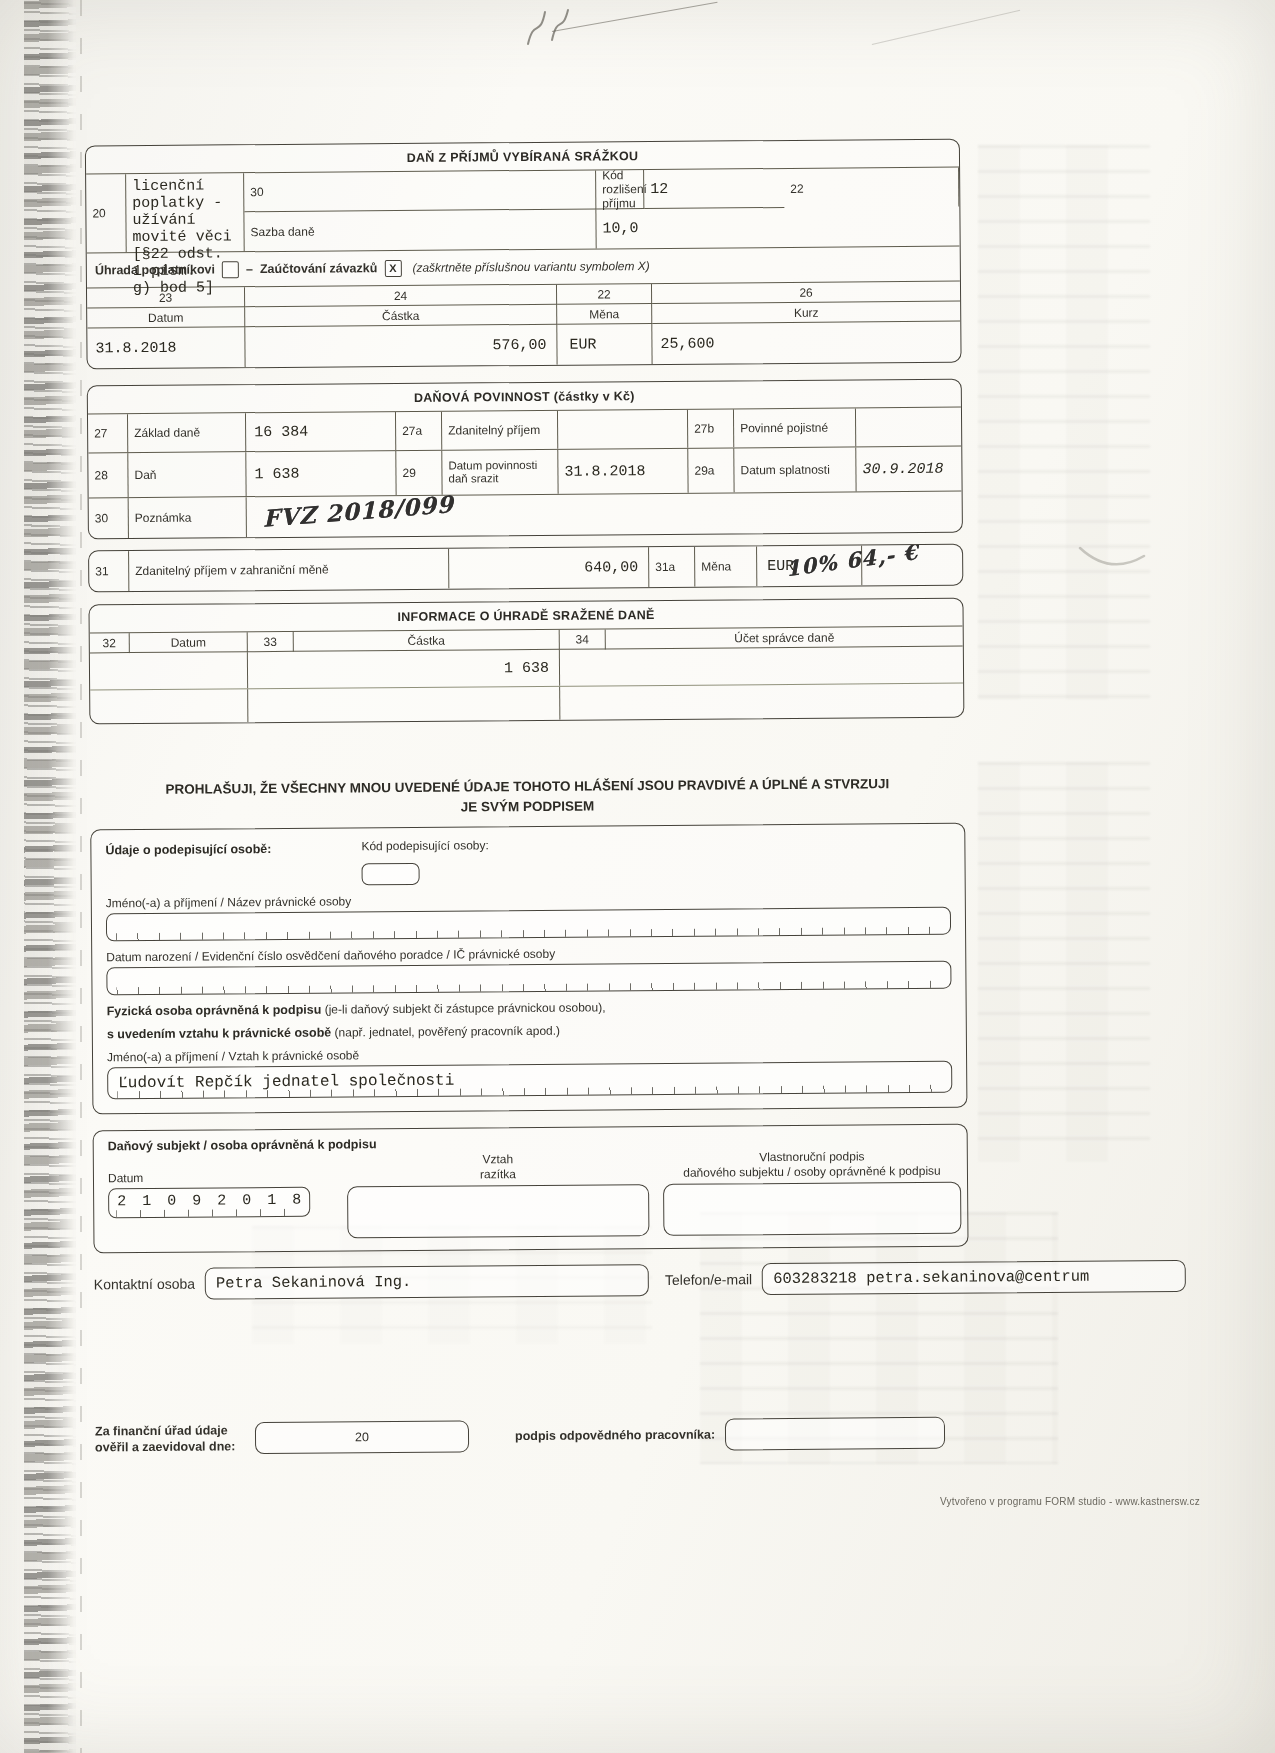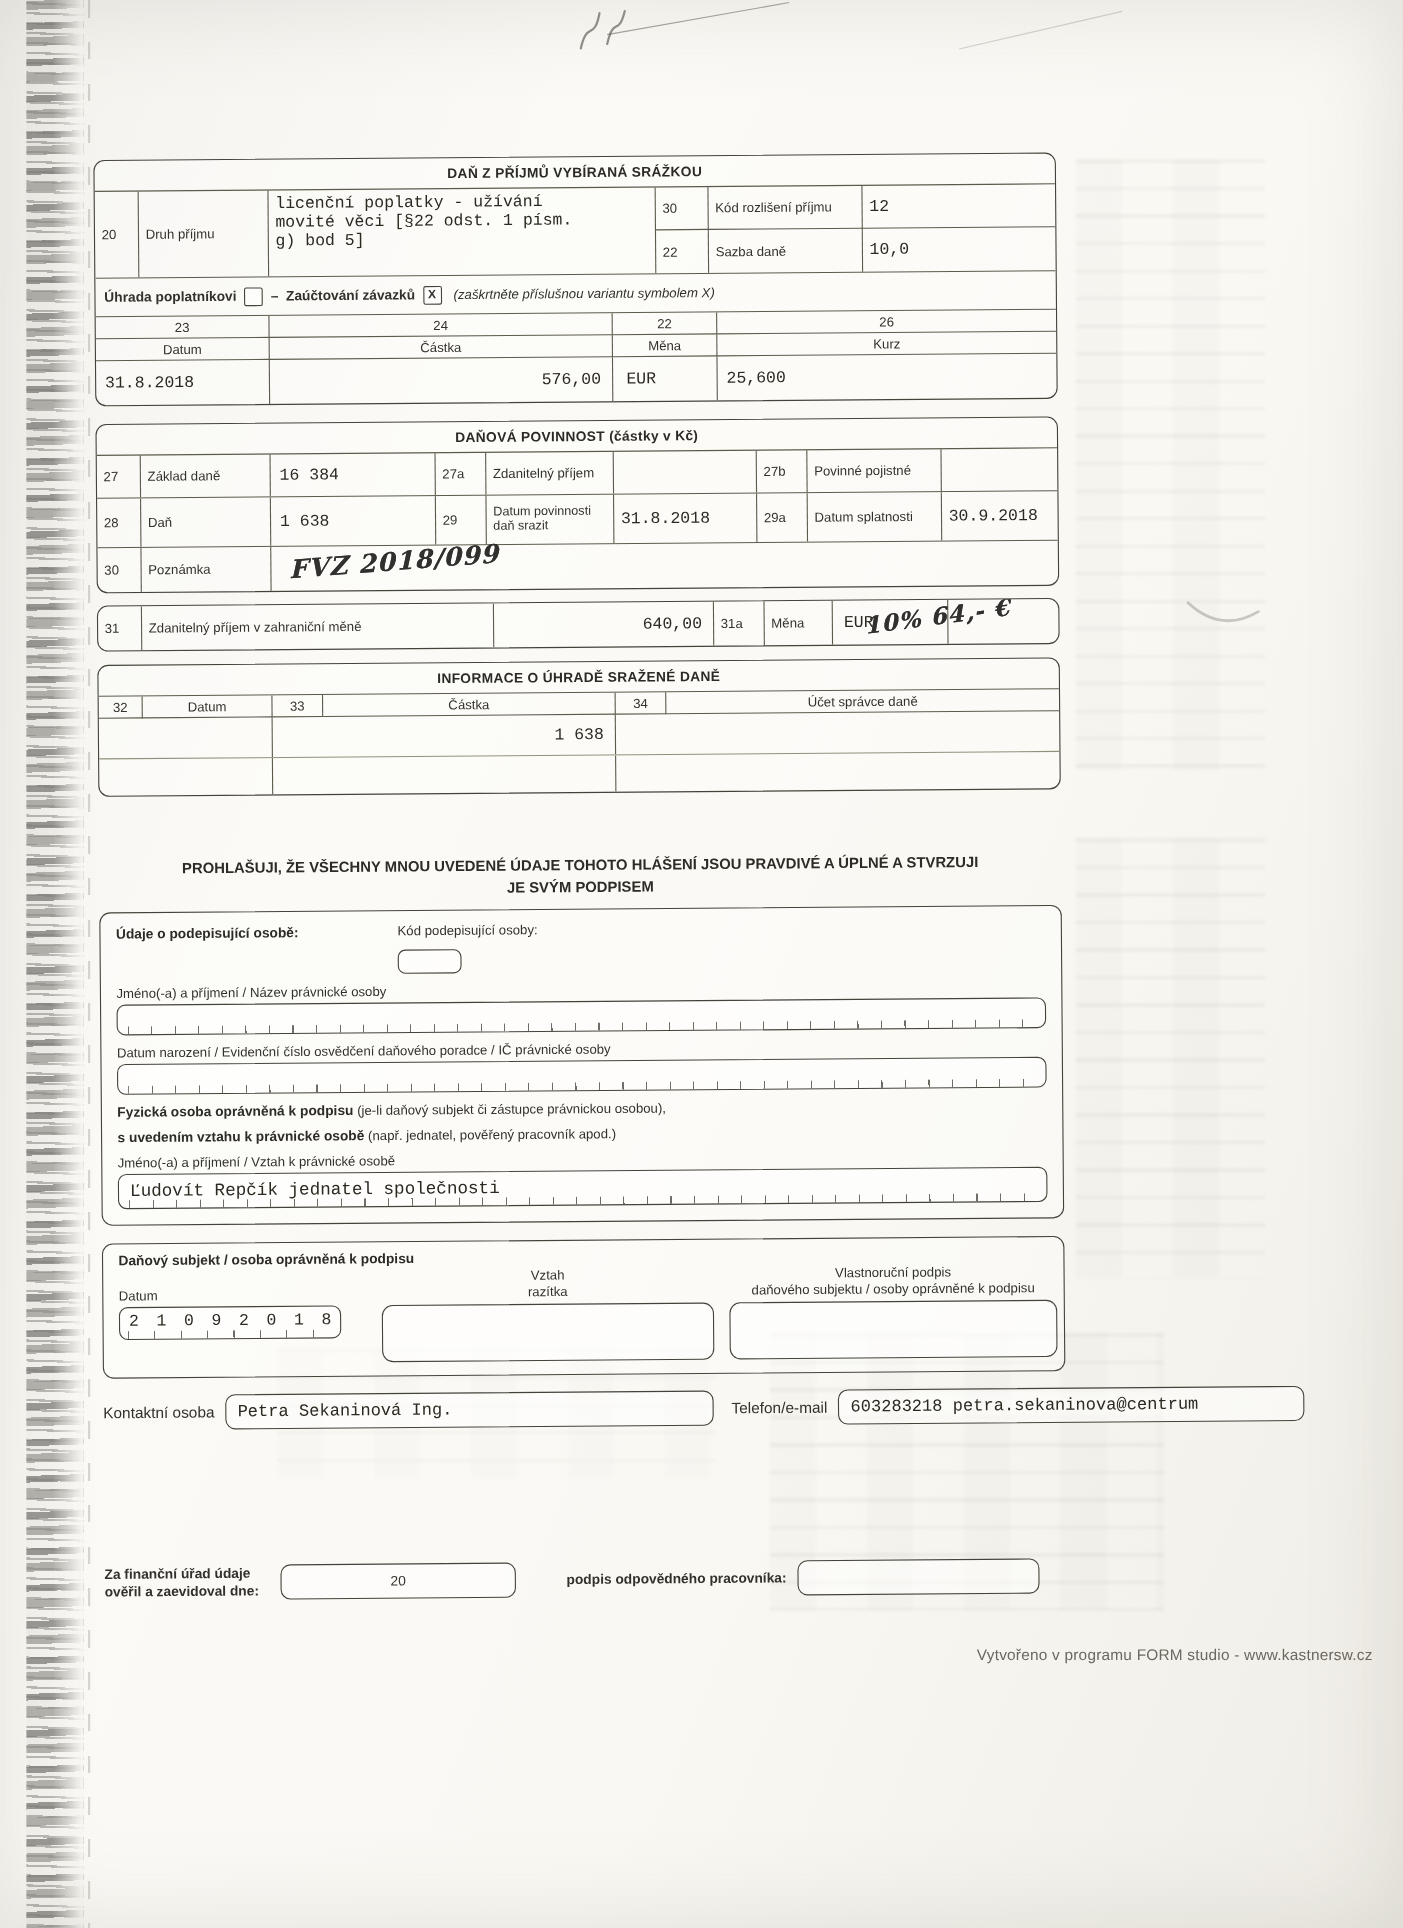"Druh příjmu" div.cell { html: <div>Druh příjmu</div> -> none }
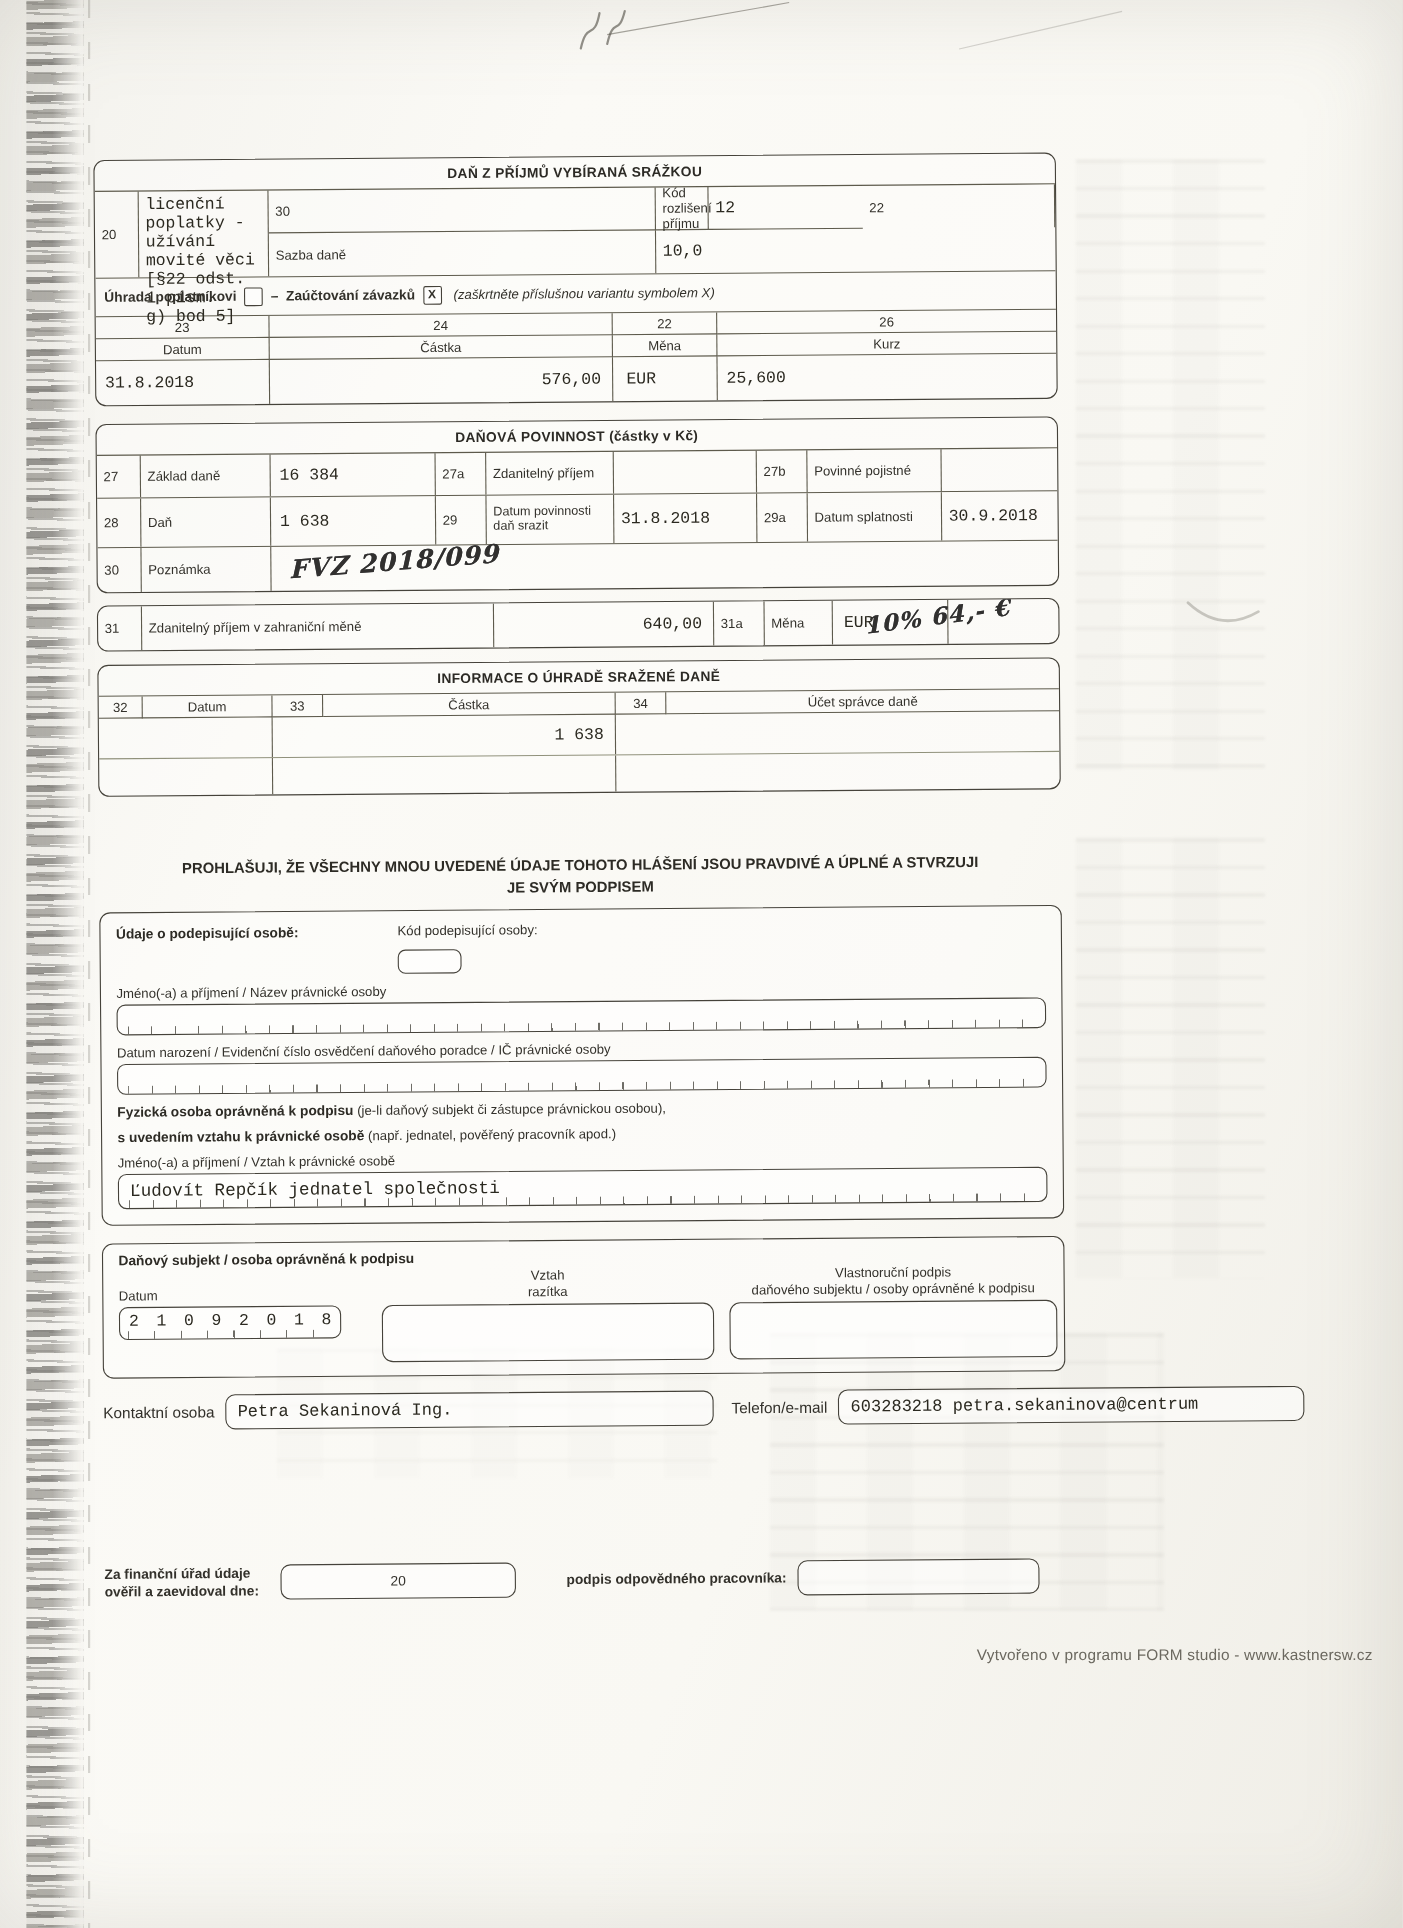"30.9.2018" div.cell { font-style: none -> italic }
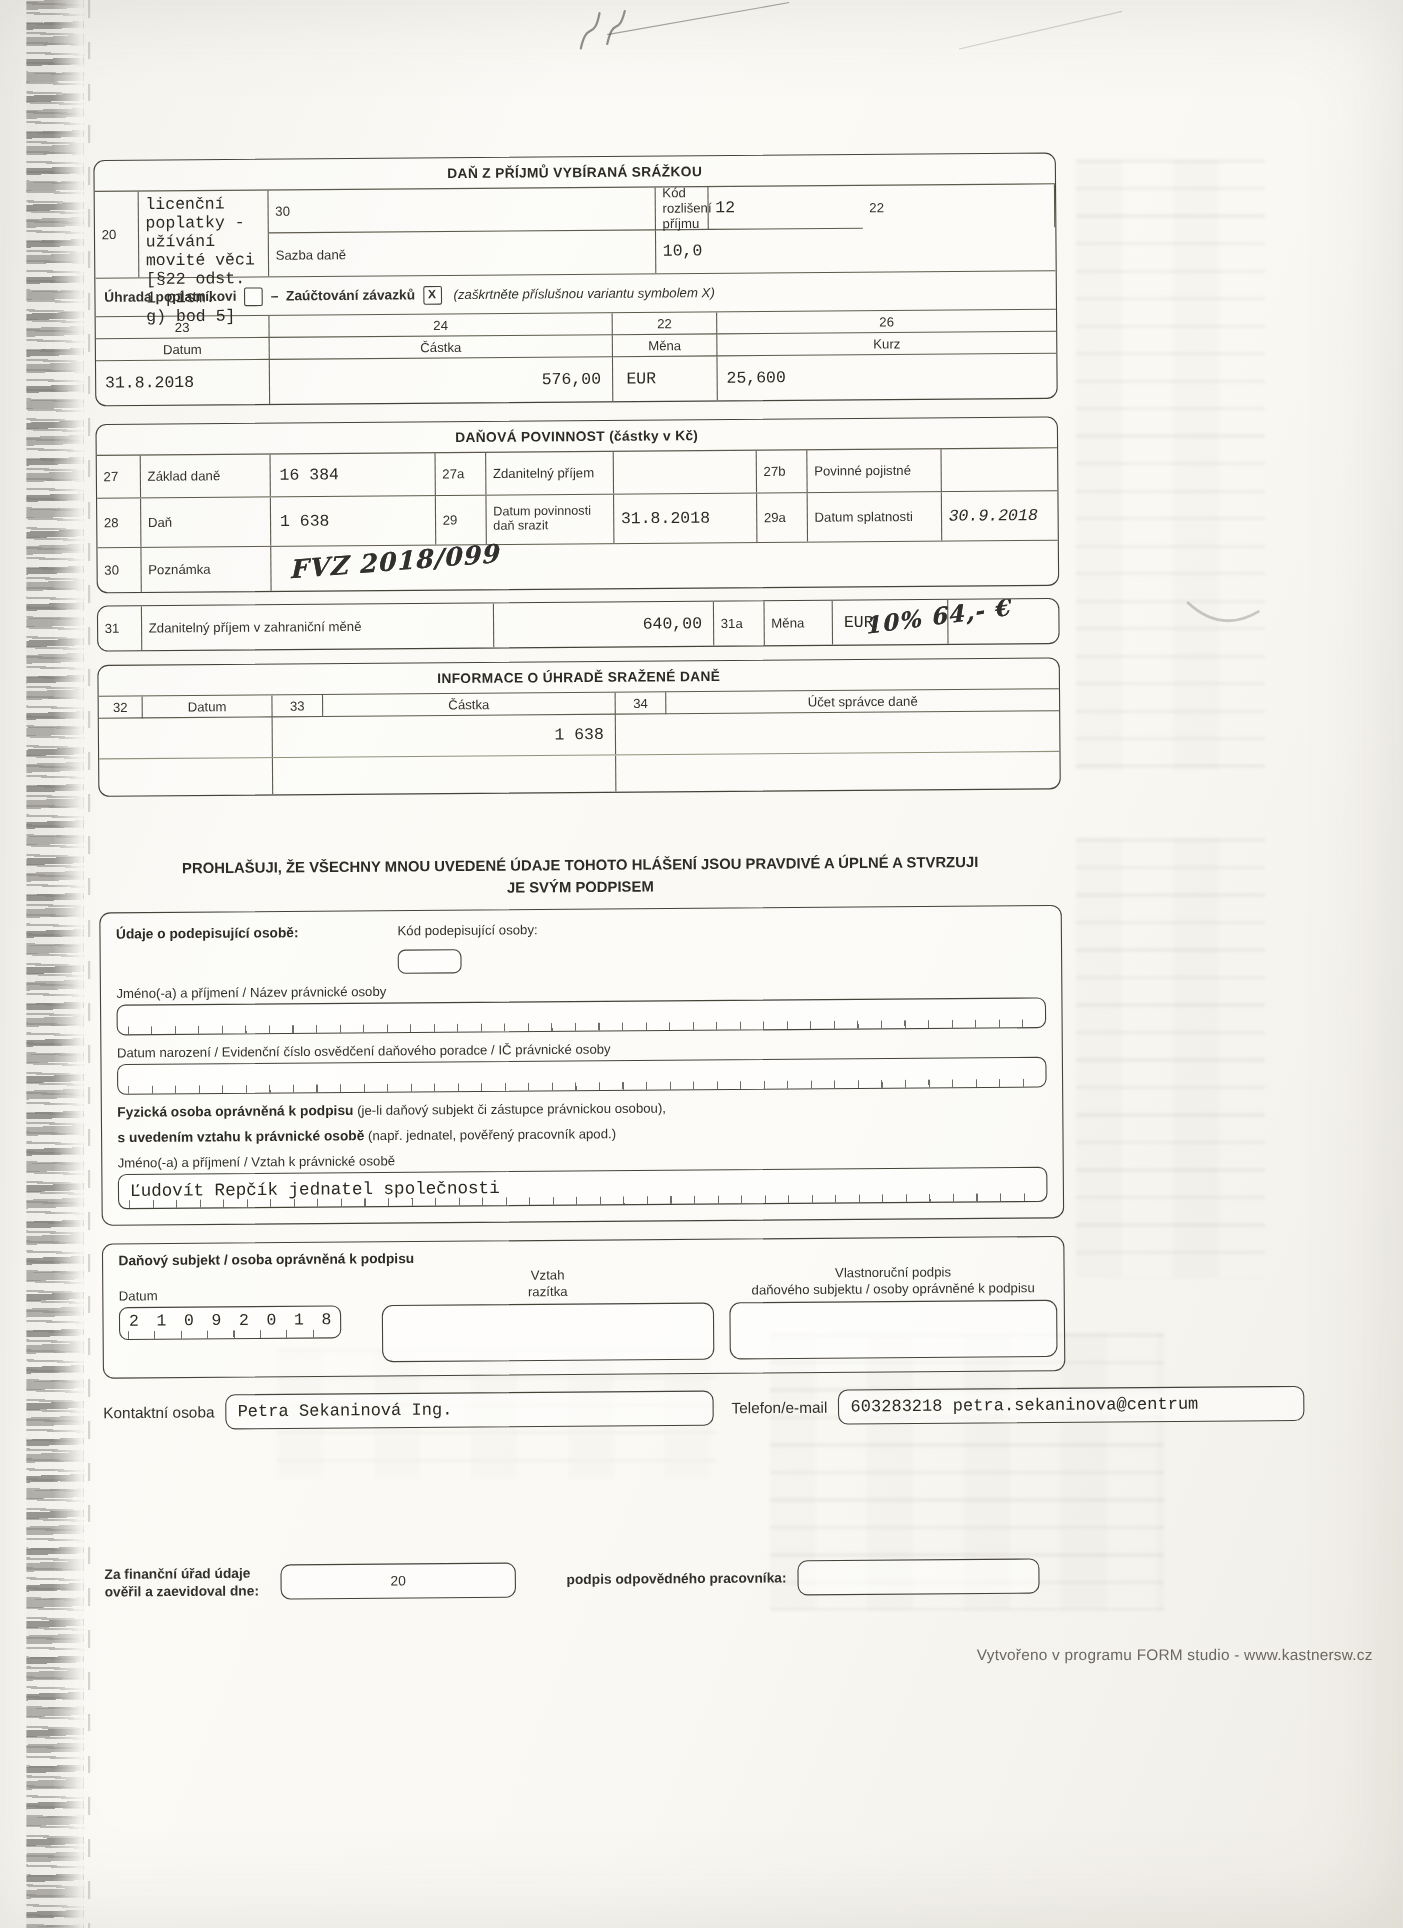"Vytvořeno v programu FORM studio" .footer { font-size: 14px -> 10px; left: 888px -> 940px }
